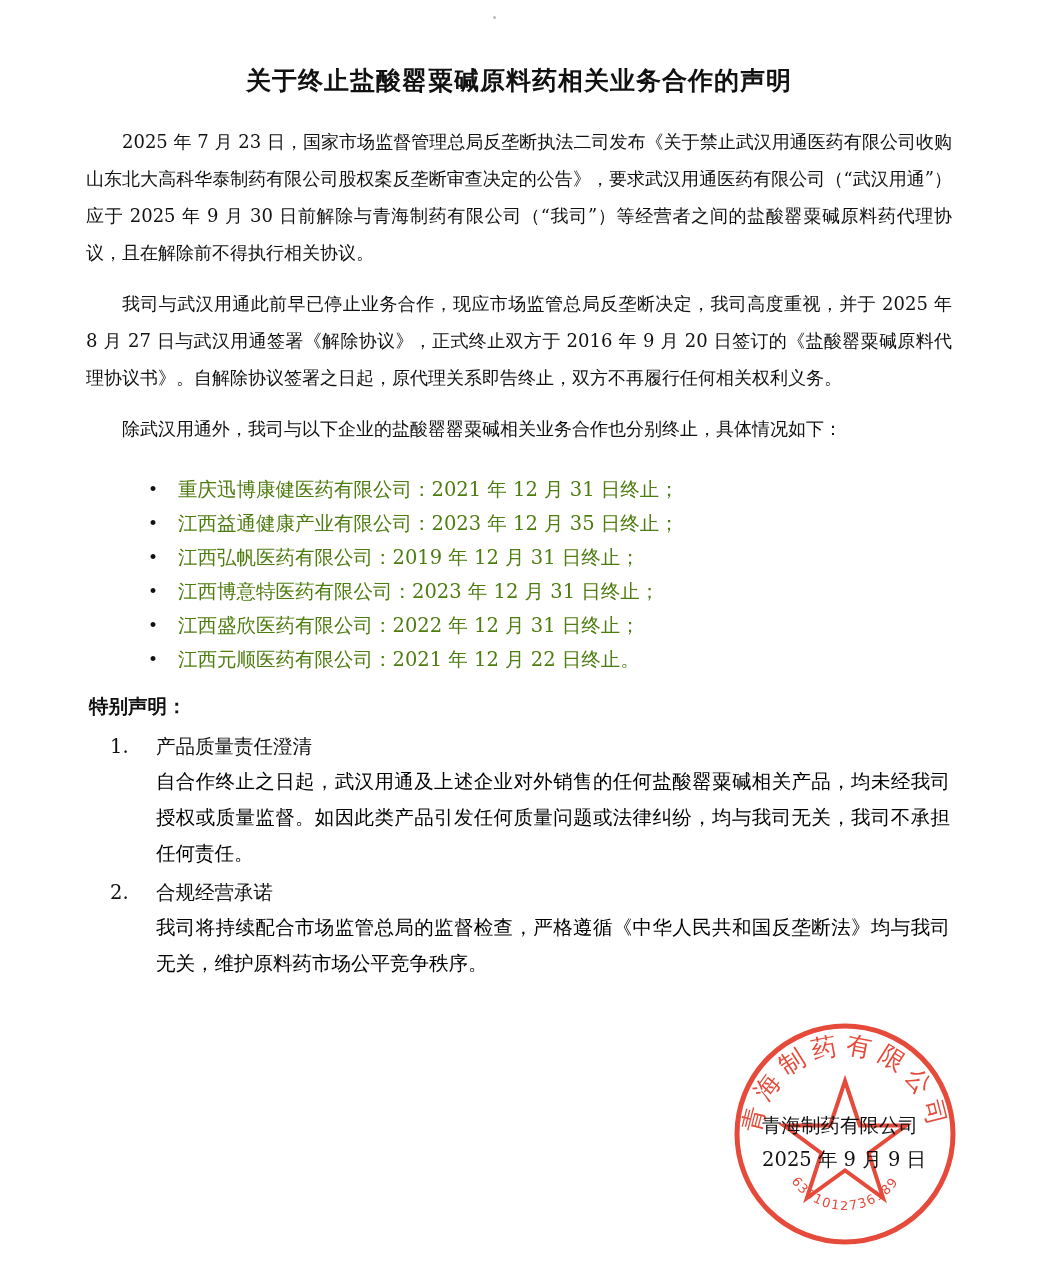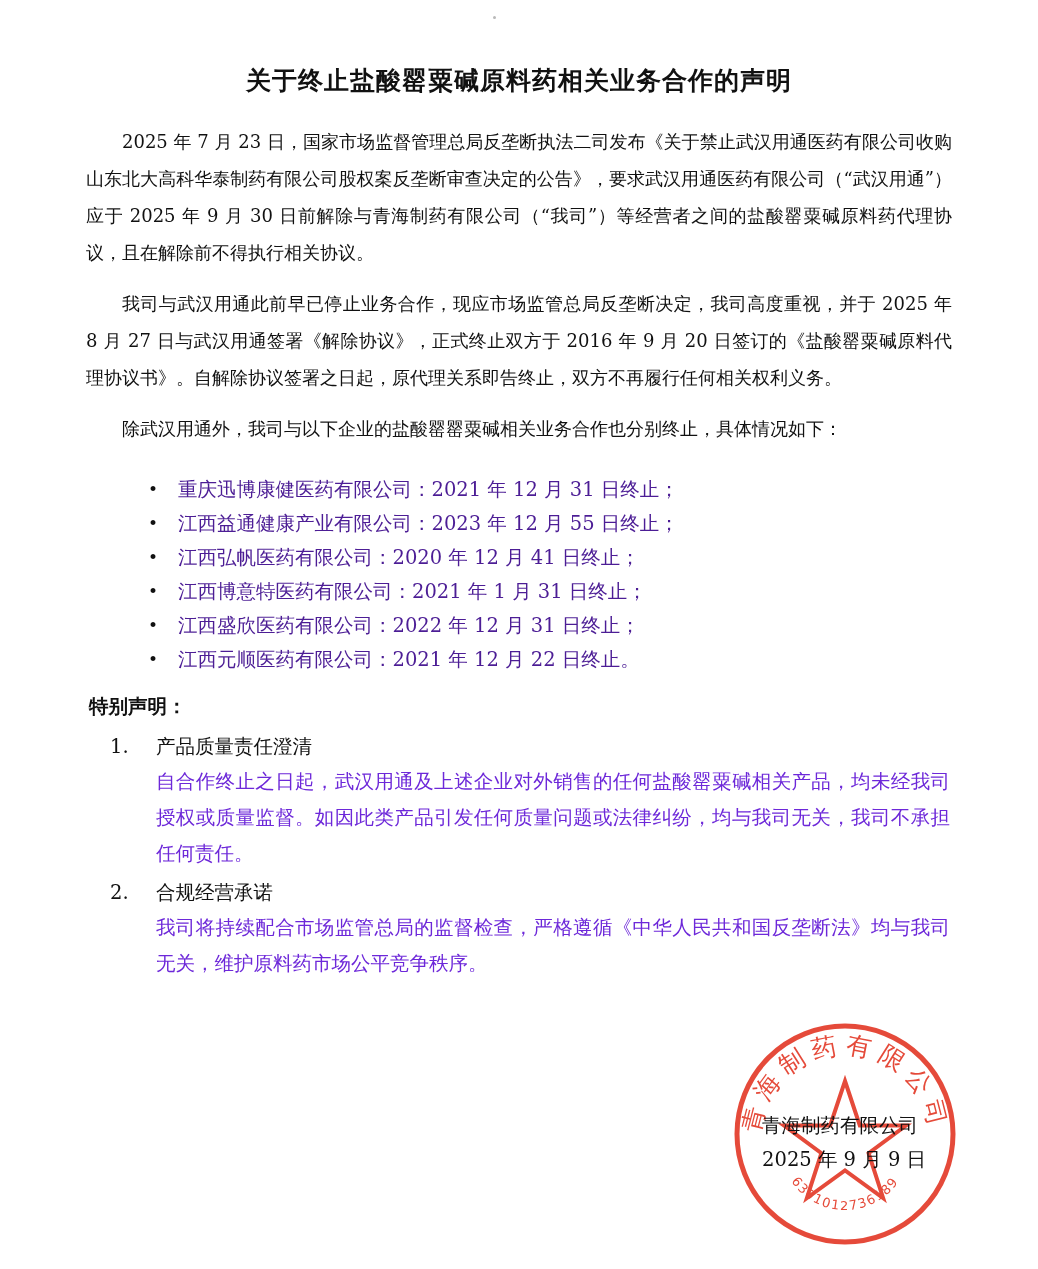"重庆迅博康健医药有限公司：2021 年 12 月 31" .bullet-list li { color: #4c1d95 -> #4d7c0f }
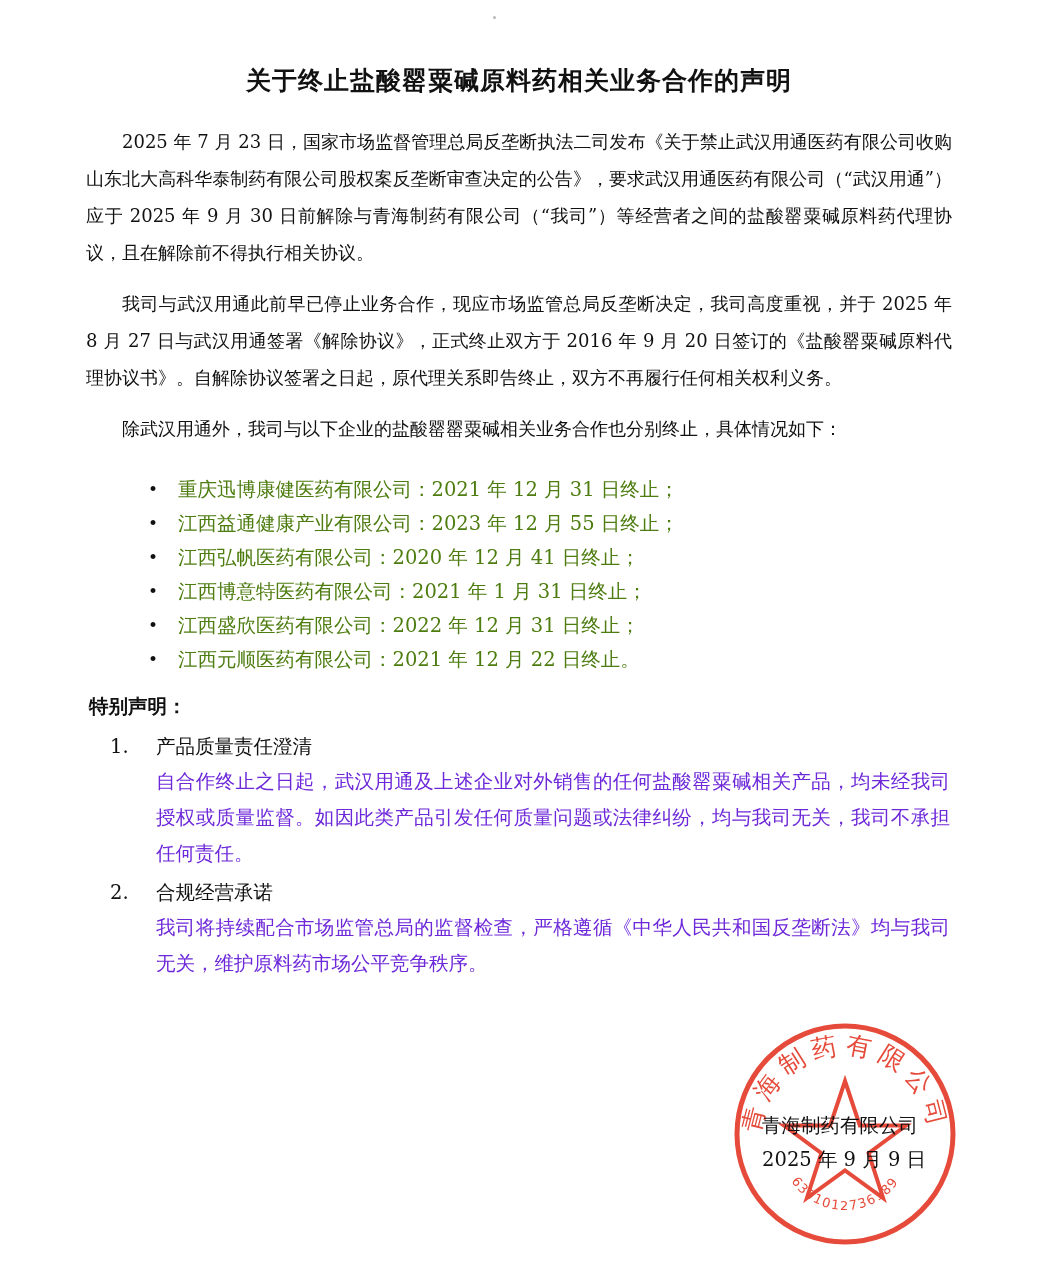"江西益通健康产业有限公司：2023 年 12 月 55" li { text: 55 -> 35 }
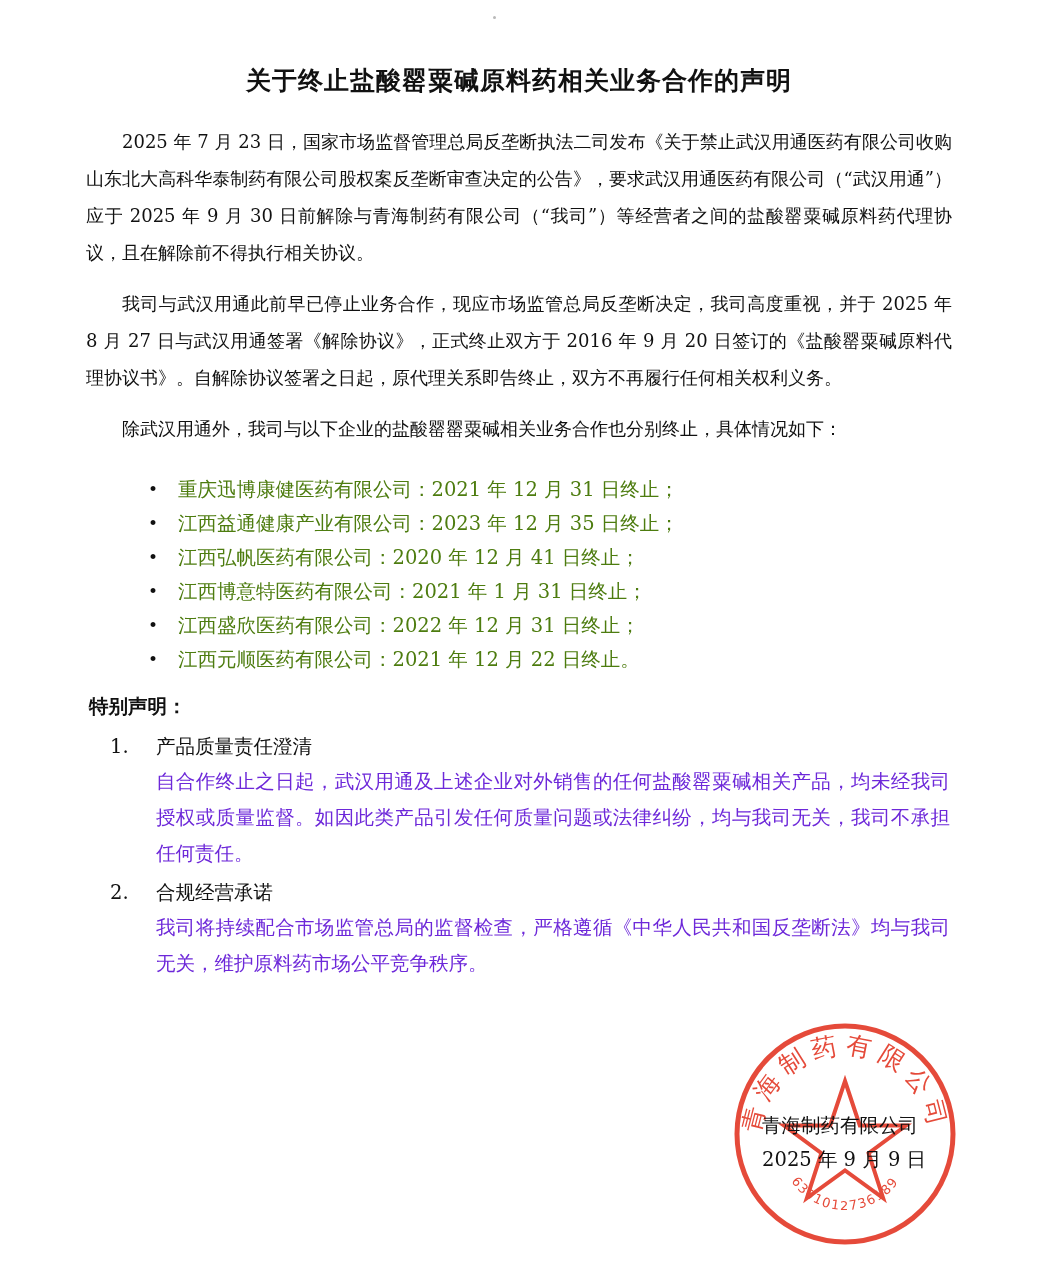"江西弘帆医药有限公司：2020 年 12 月 41" li { text: 2020 年 12 月 41 -> 2019 年 12 月 31 }
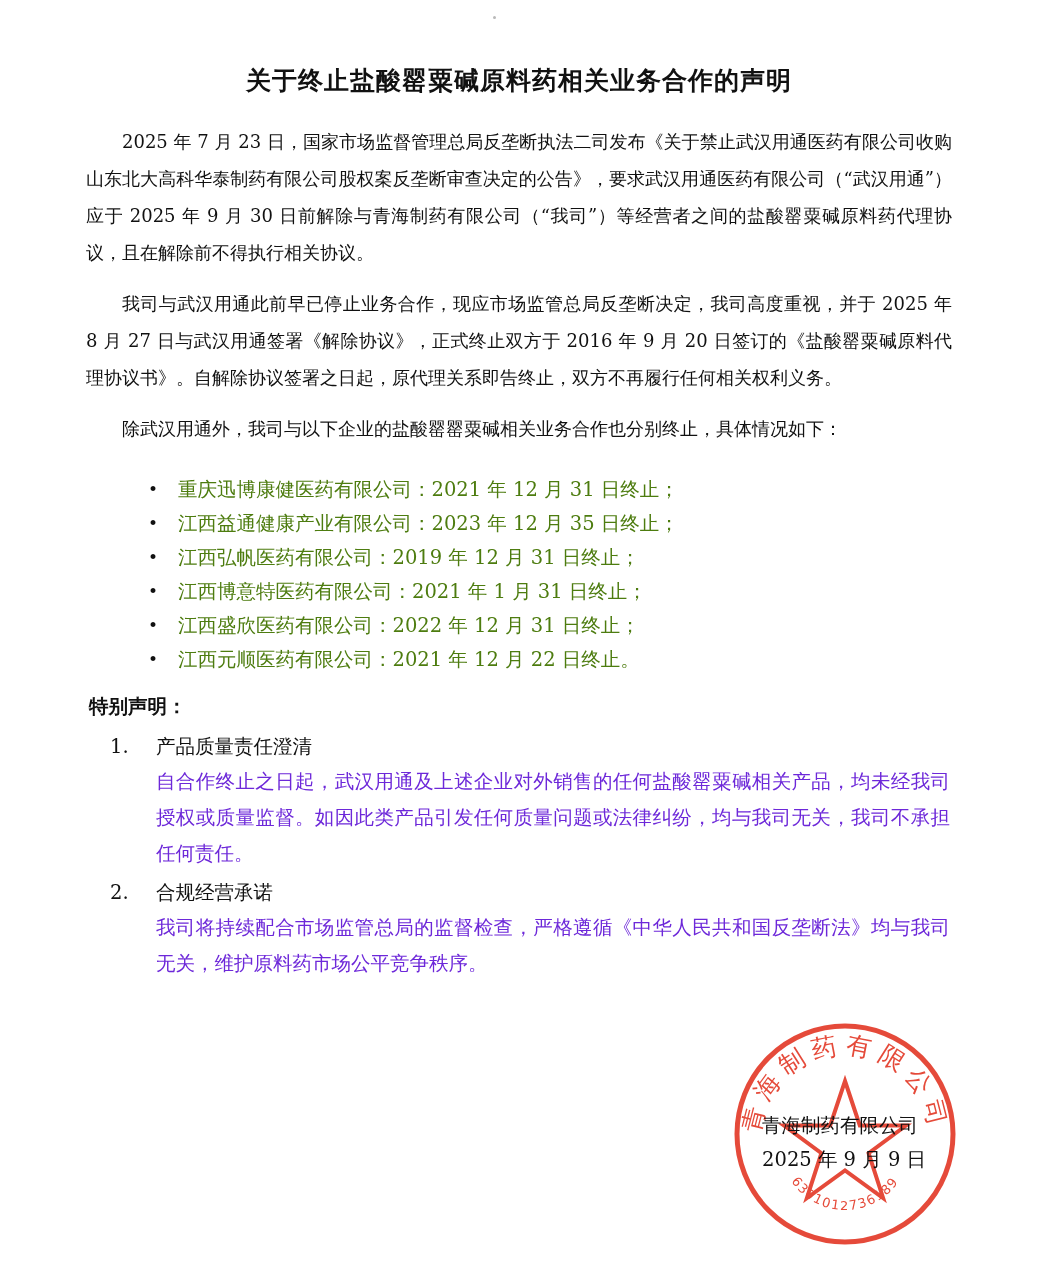"江西博意特医药有限公司：2021 年 1 月 31" li { text: 2021 年 1 -> 2023 年 12 }
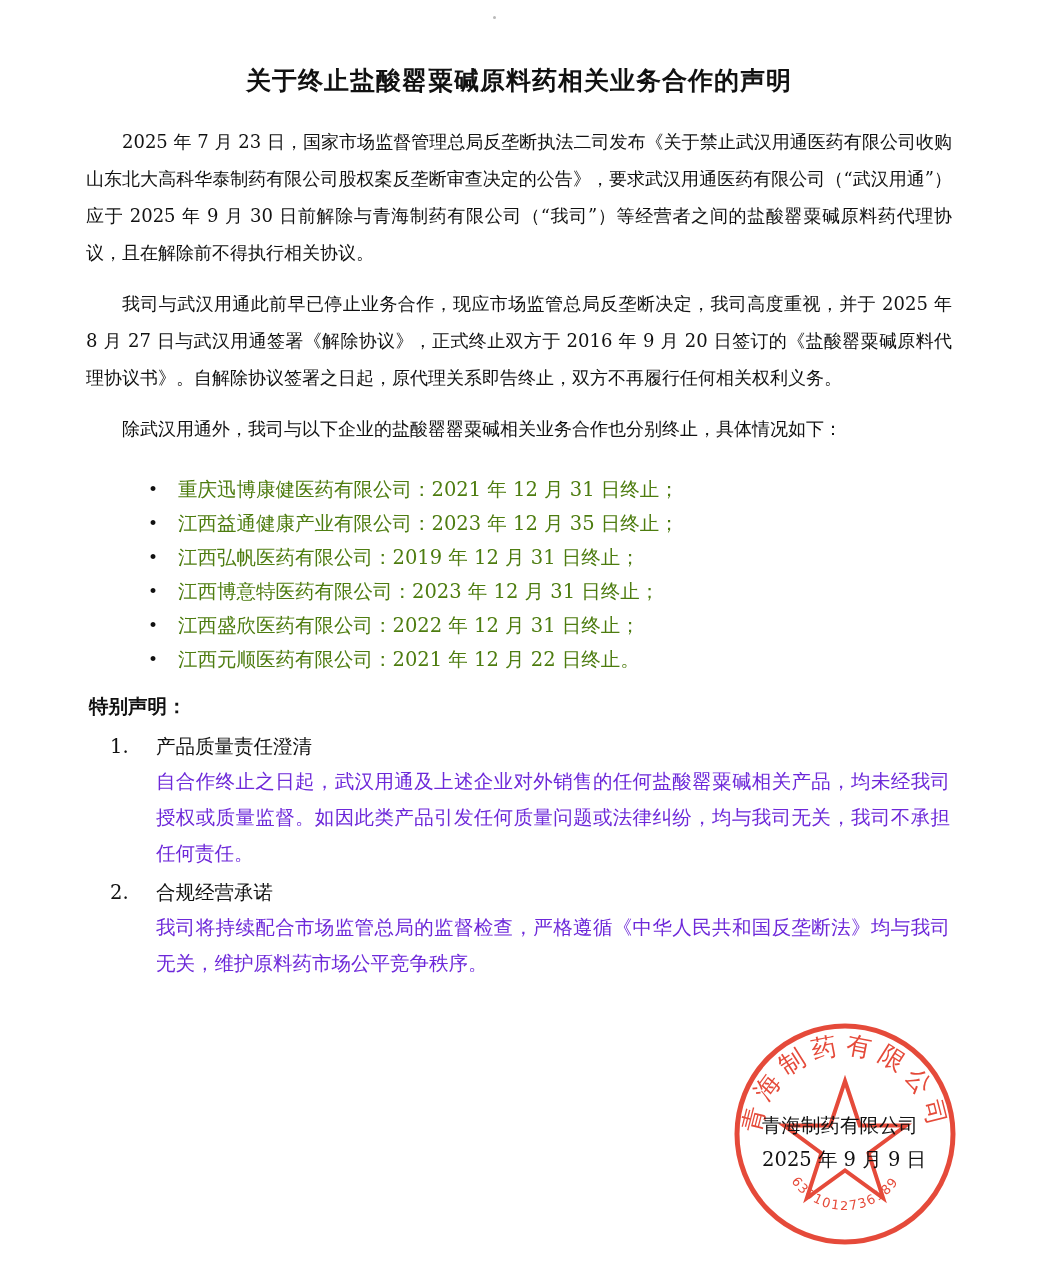"自合作终止之日起，武汉用通及上述企业对外销售的任何盐酸罂粟碱相关产品，均未经我司" .num-body { color: #6d28d9 -> #000000 }
